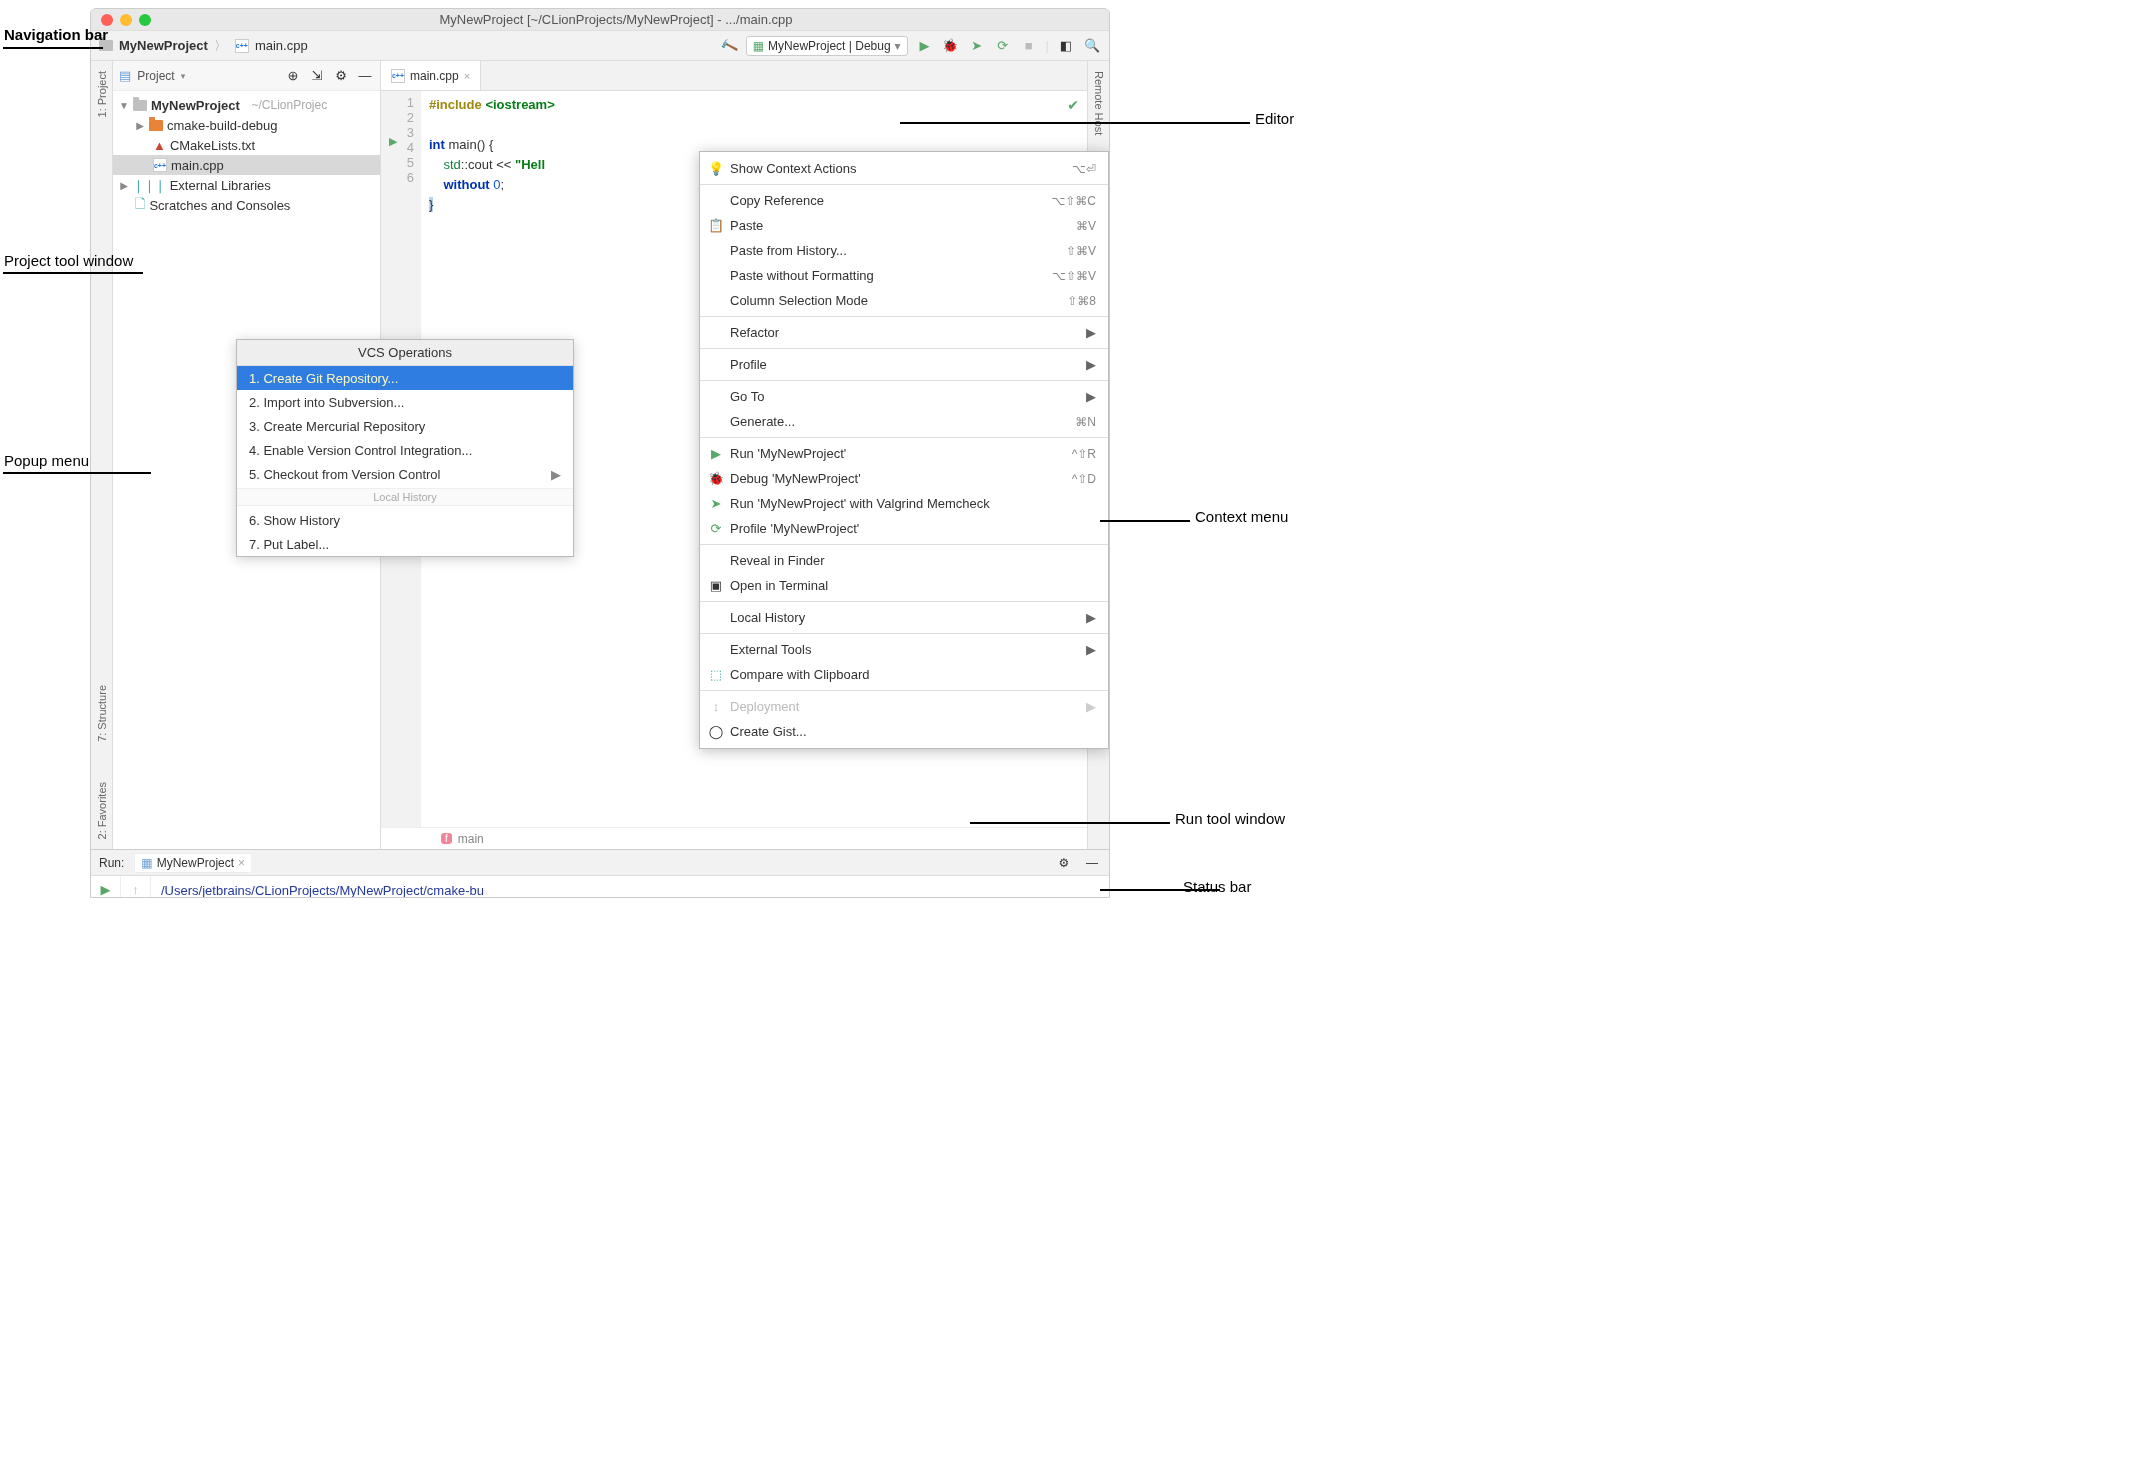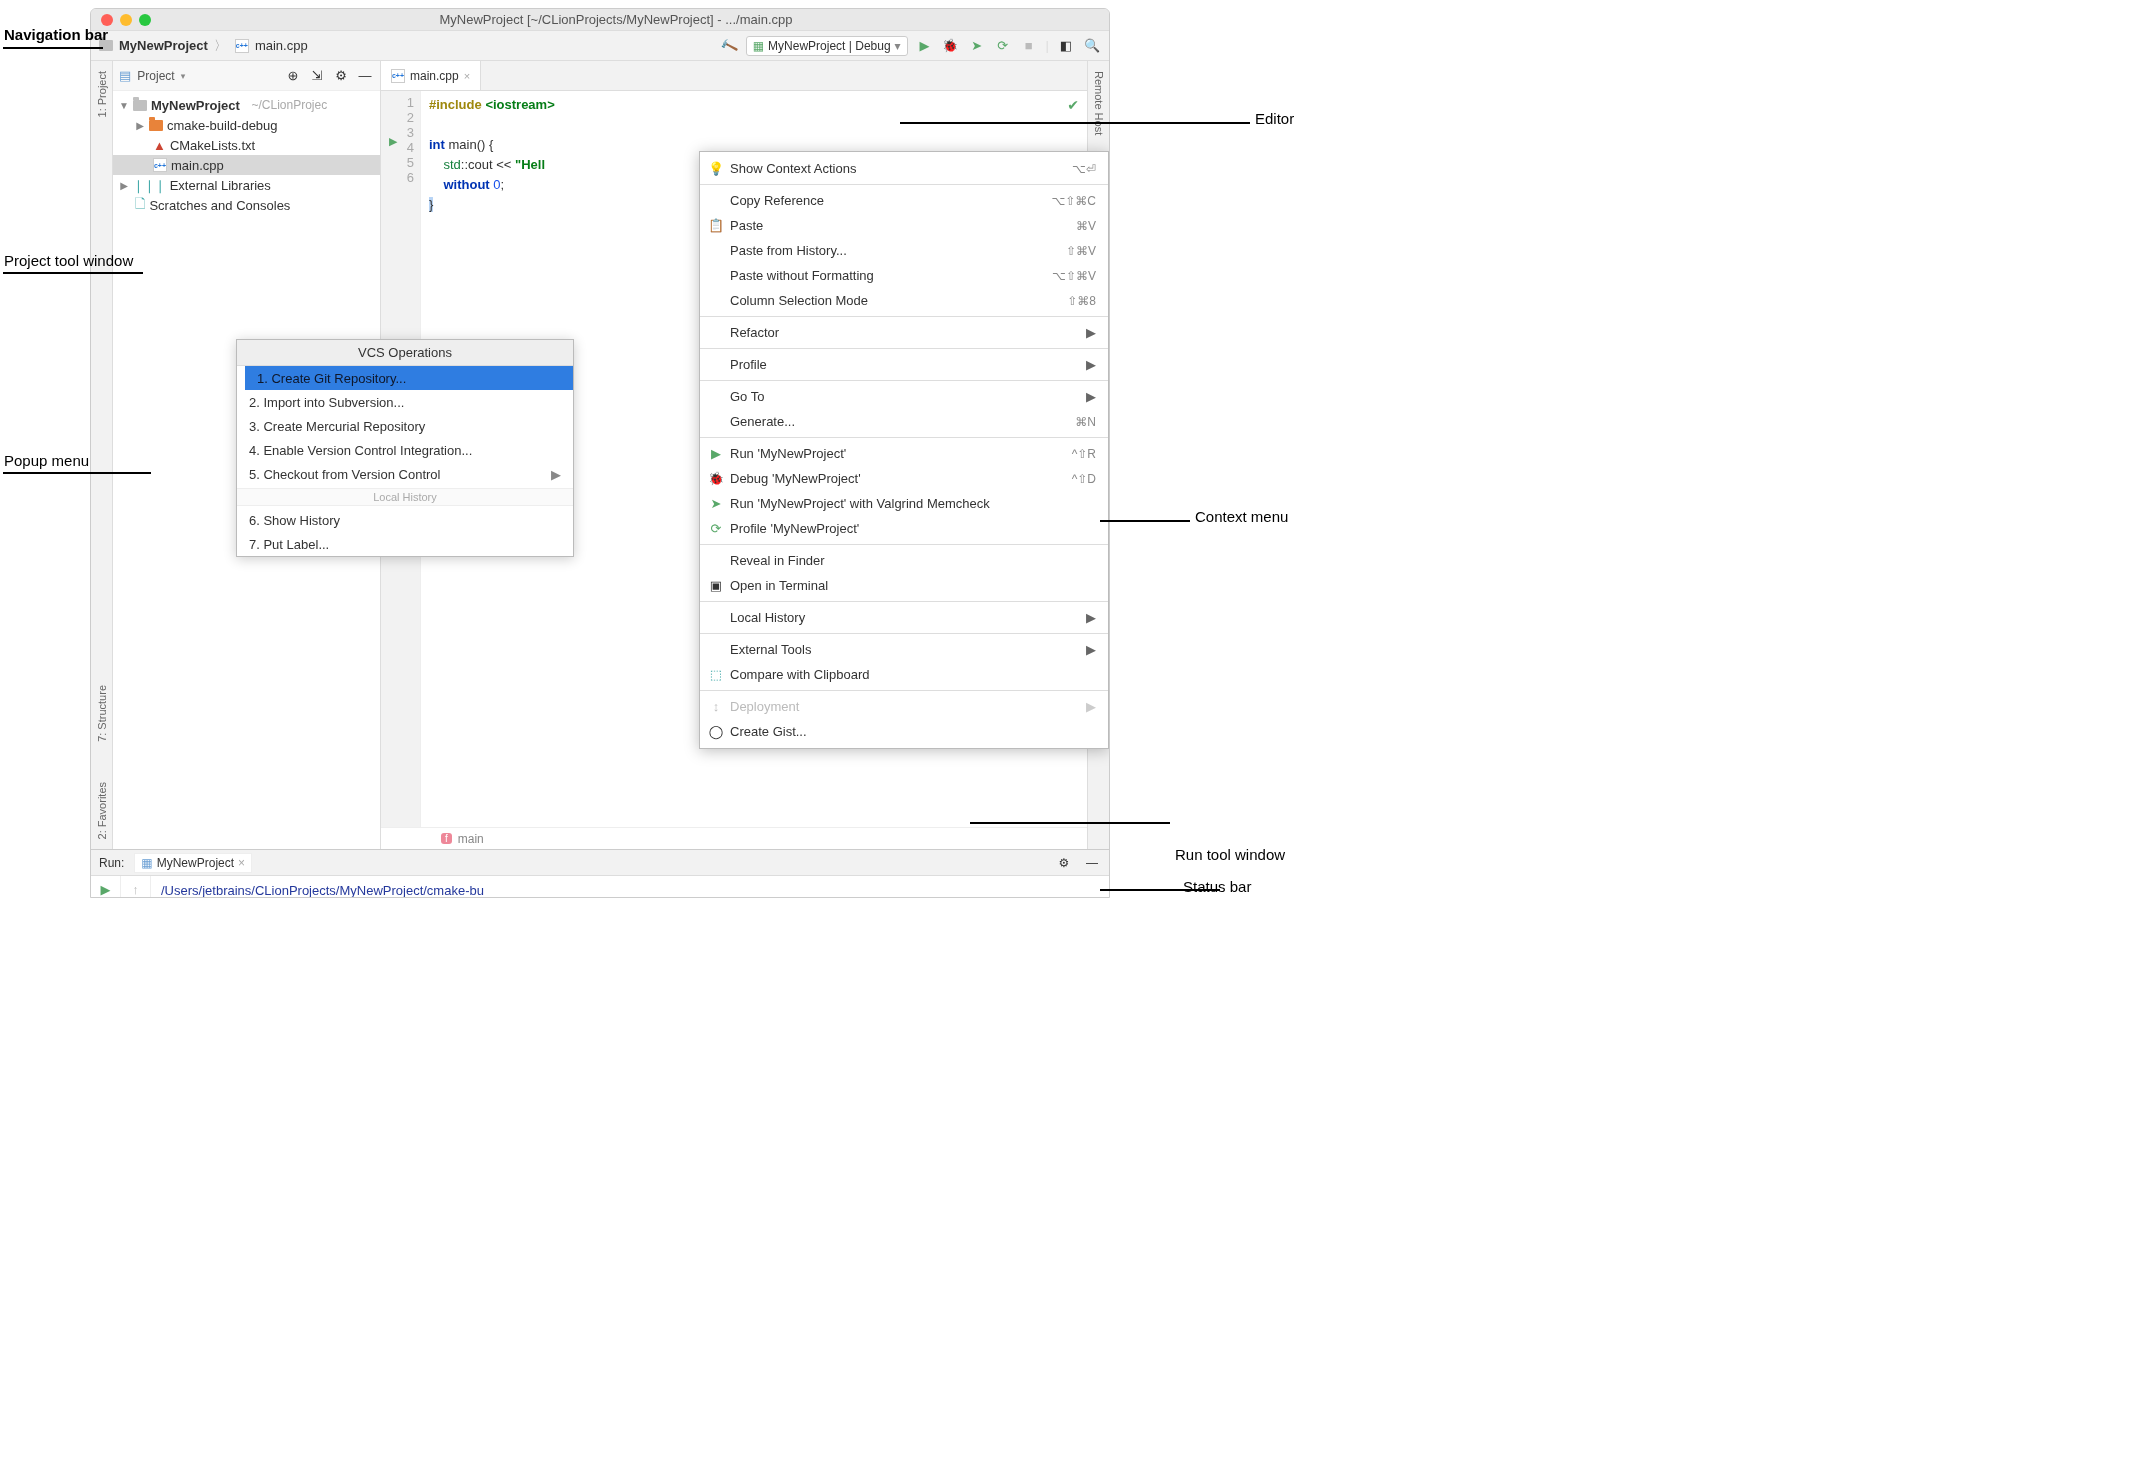"1. Create Git Repository..." .popup-vcs .item.sel { color: #0f172a -> #fef9c3; margin-left: 8px -> none }
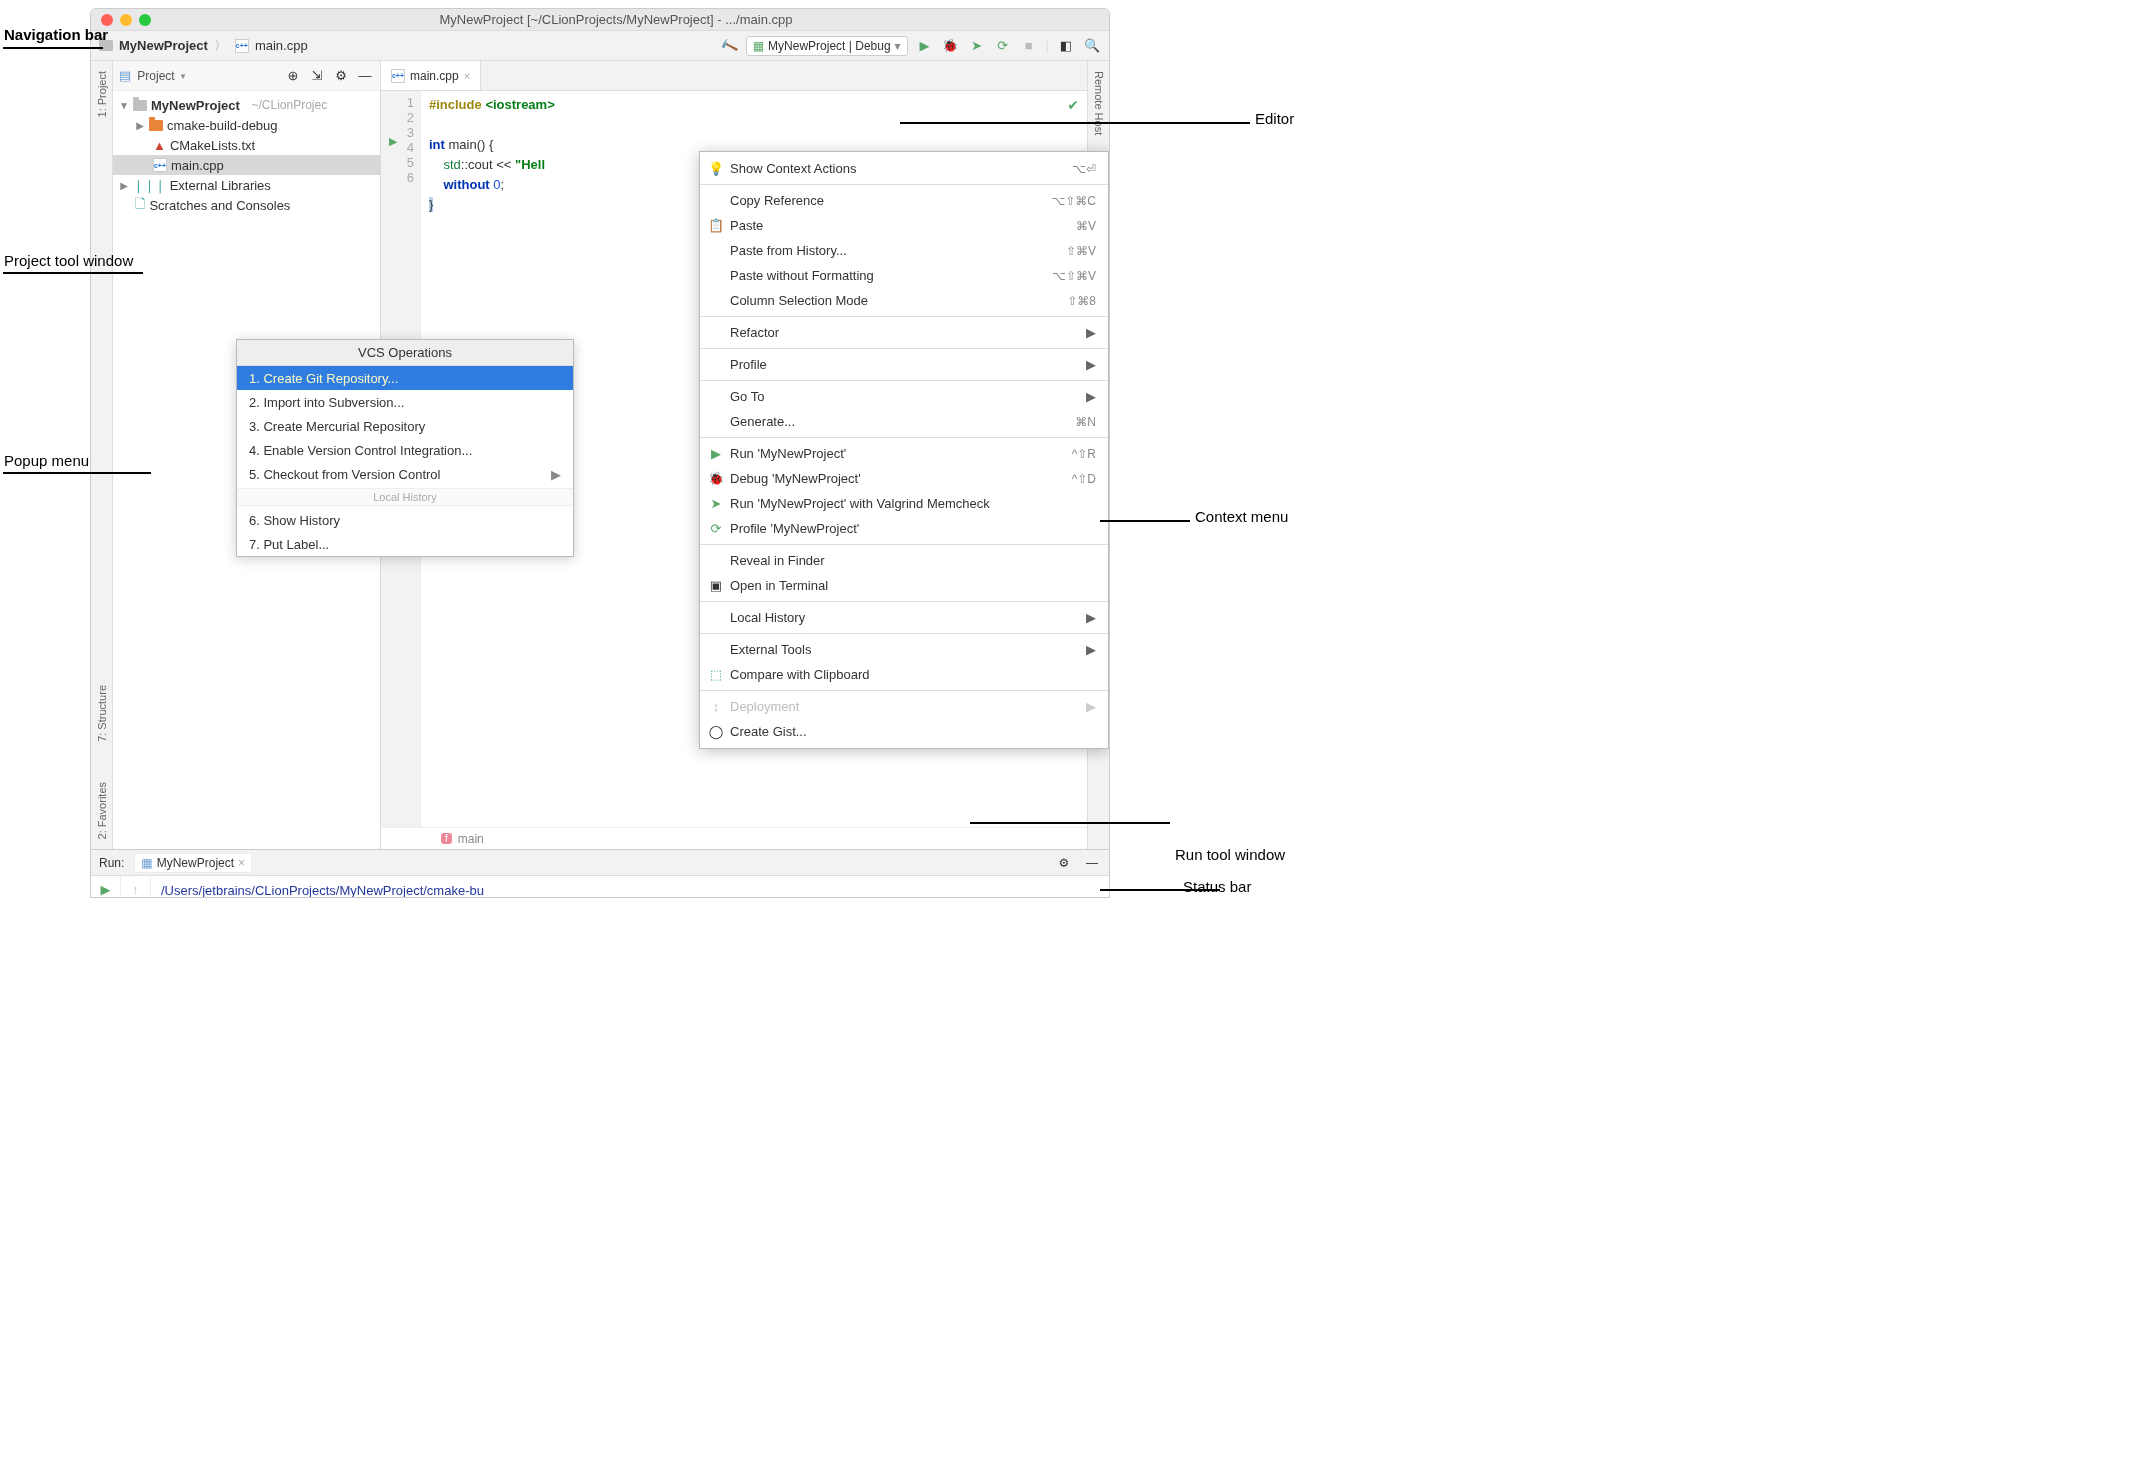"Run tool window" div.annotation { margin-top: 36px -> none }
